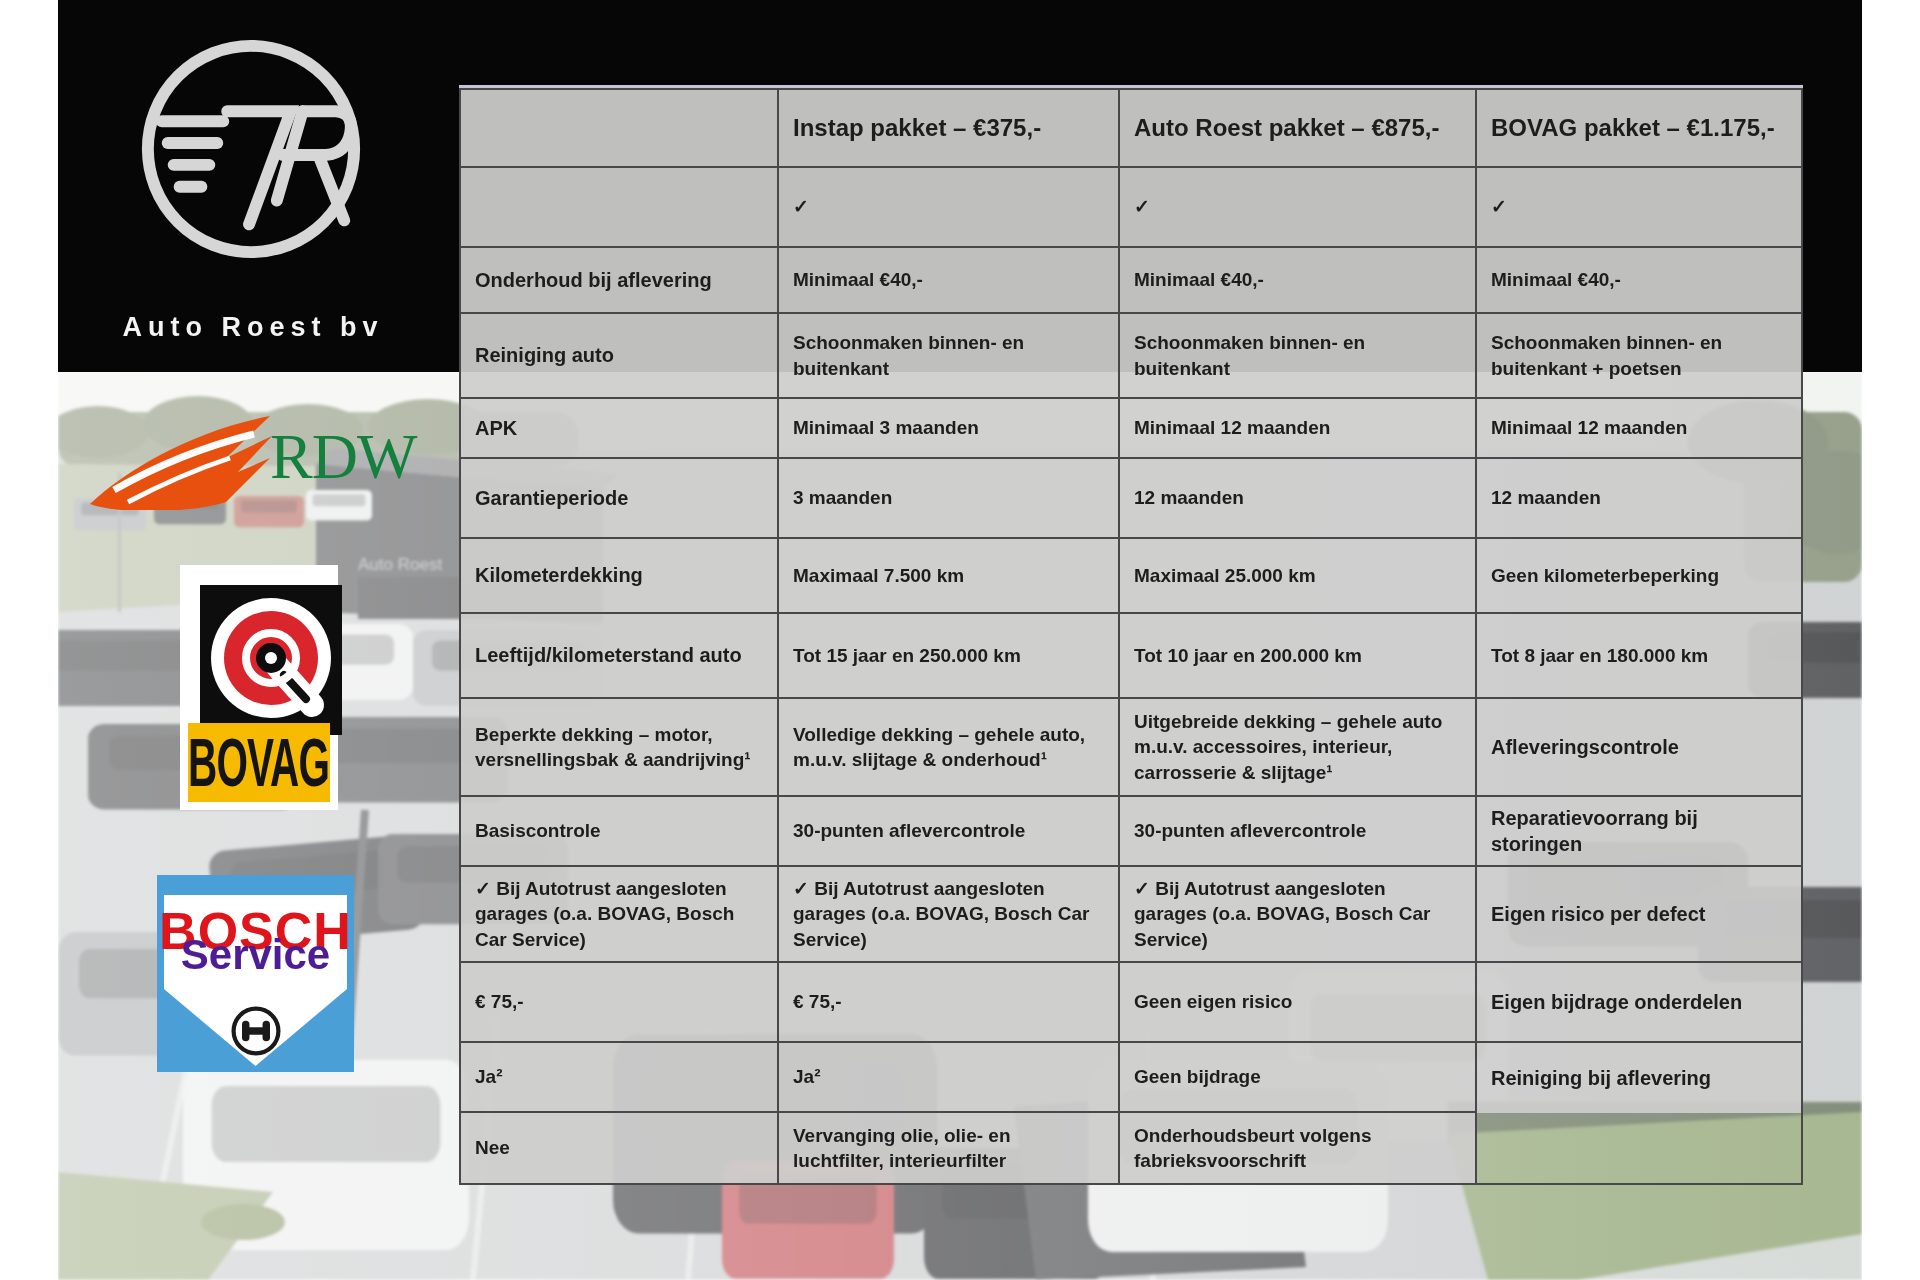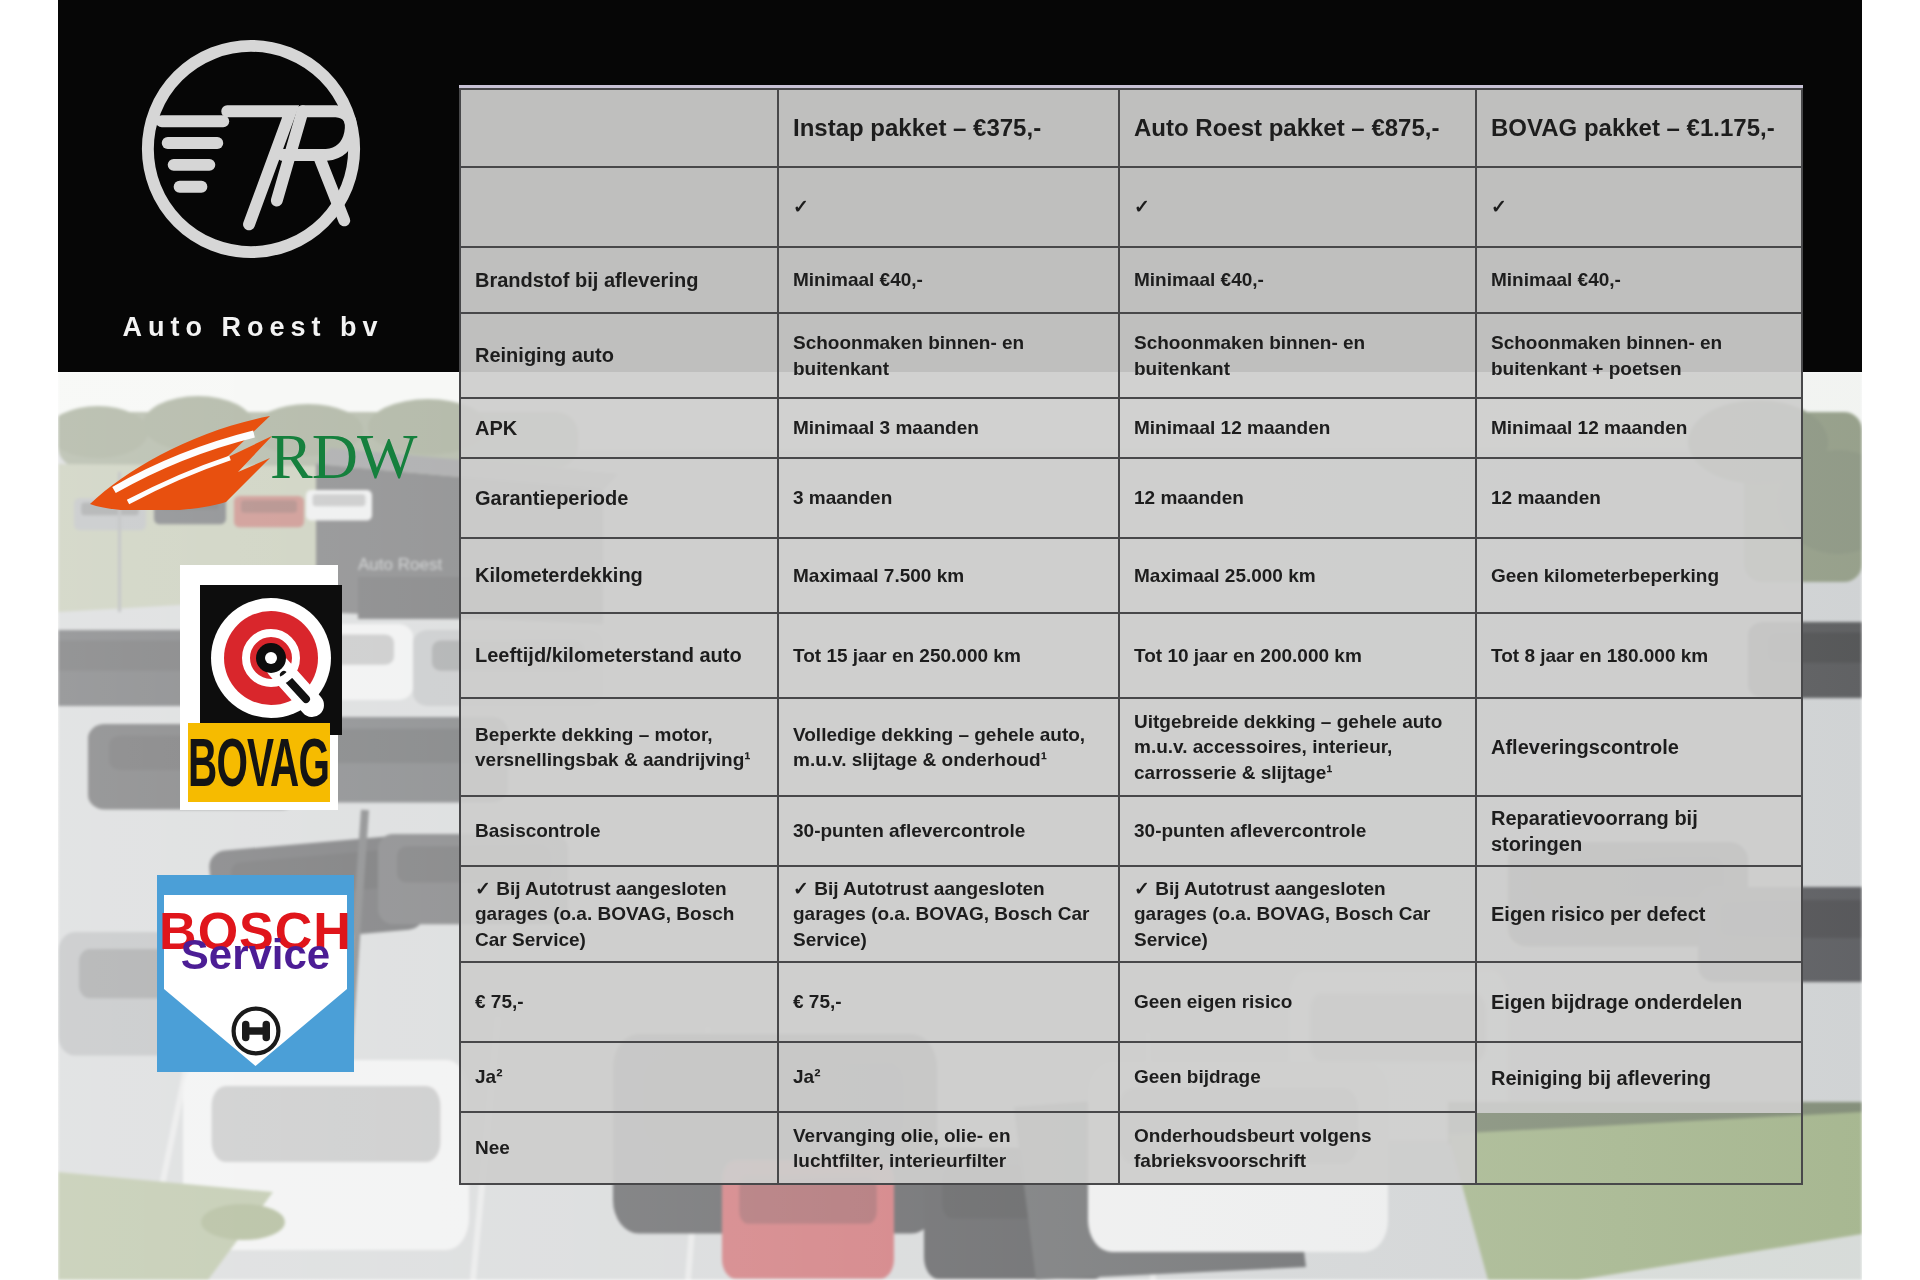"Brandstof bij aflevering" div.cell { text: Brandstof -> Onderhoud }
